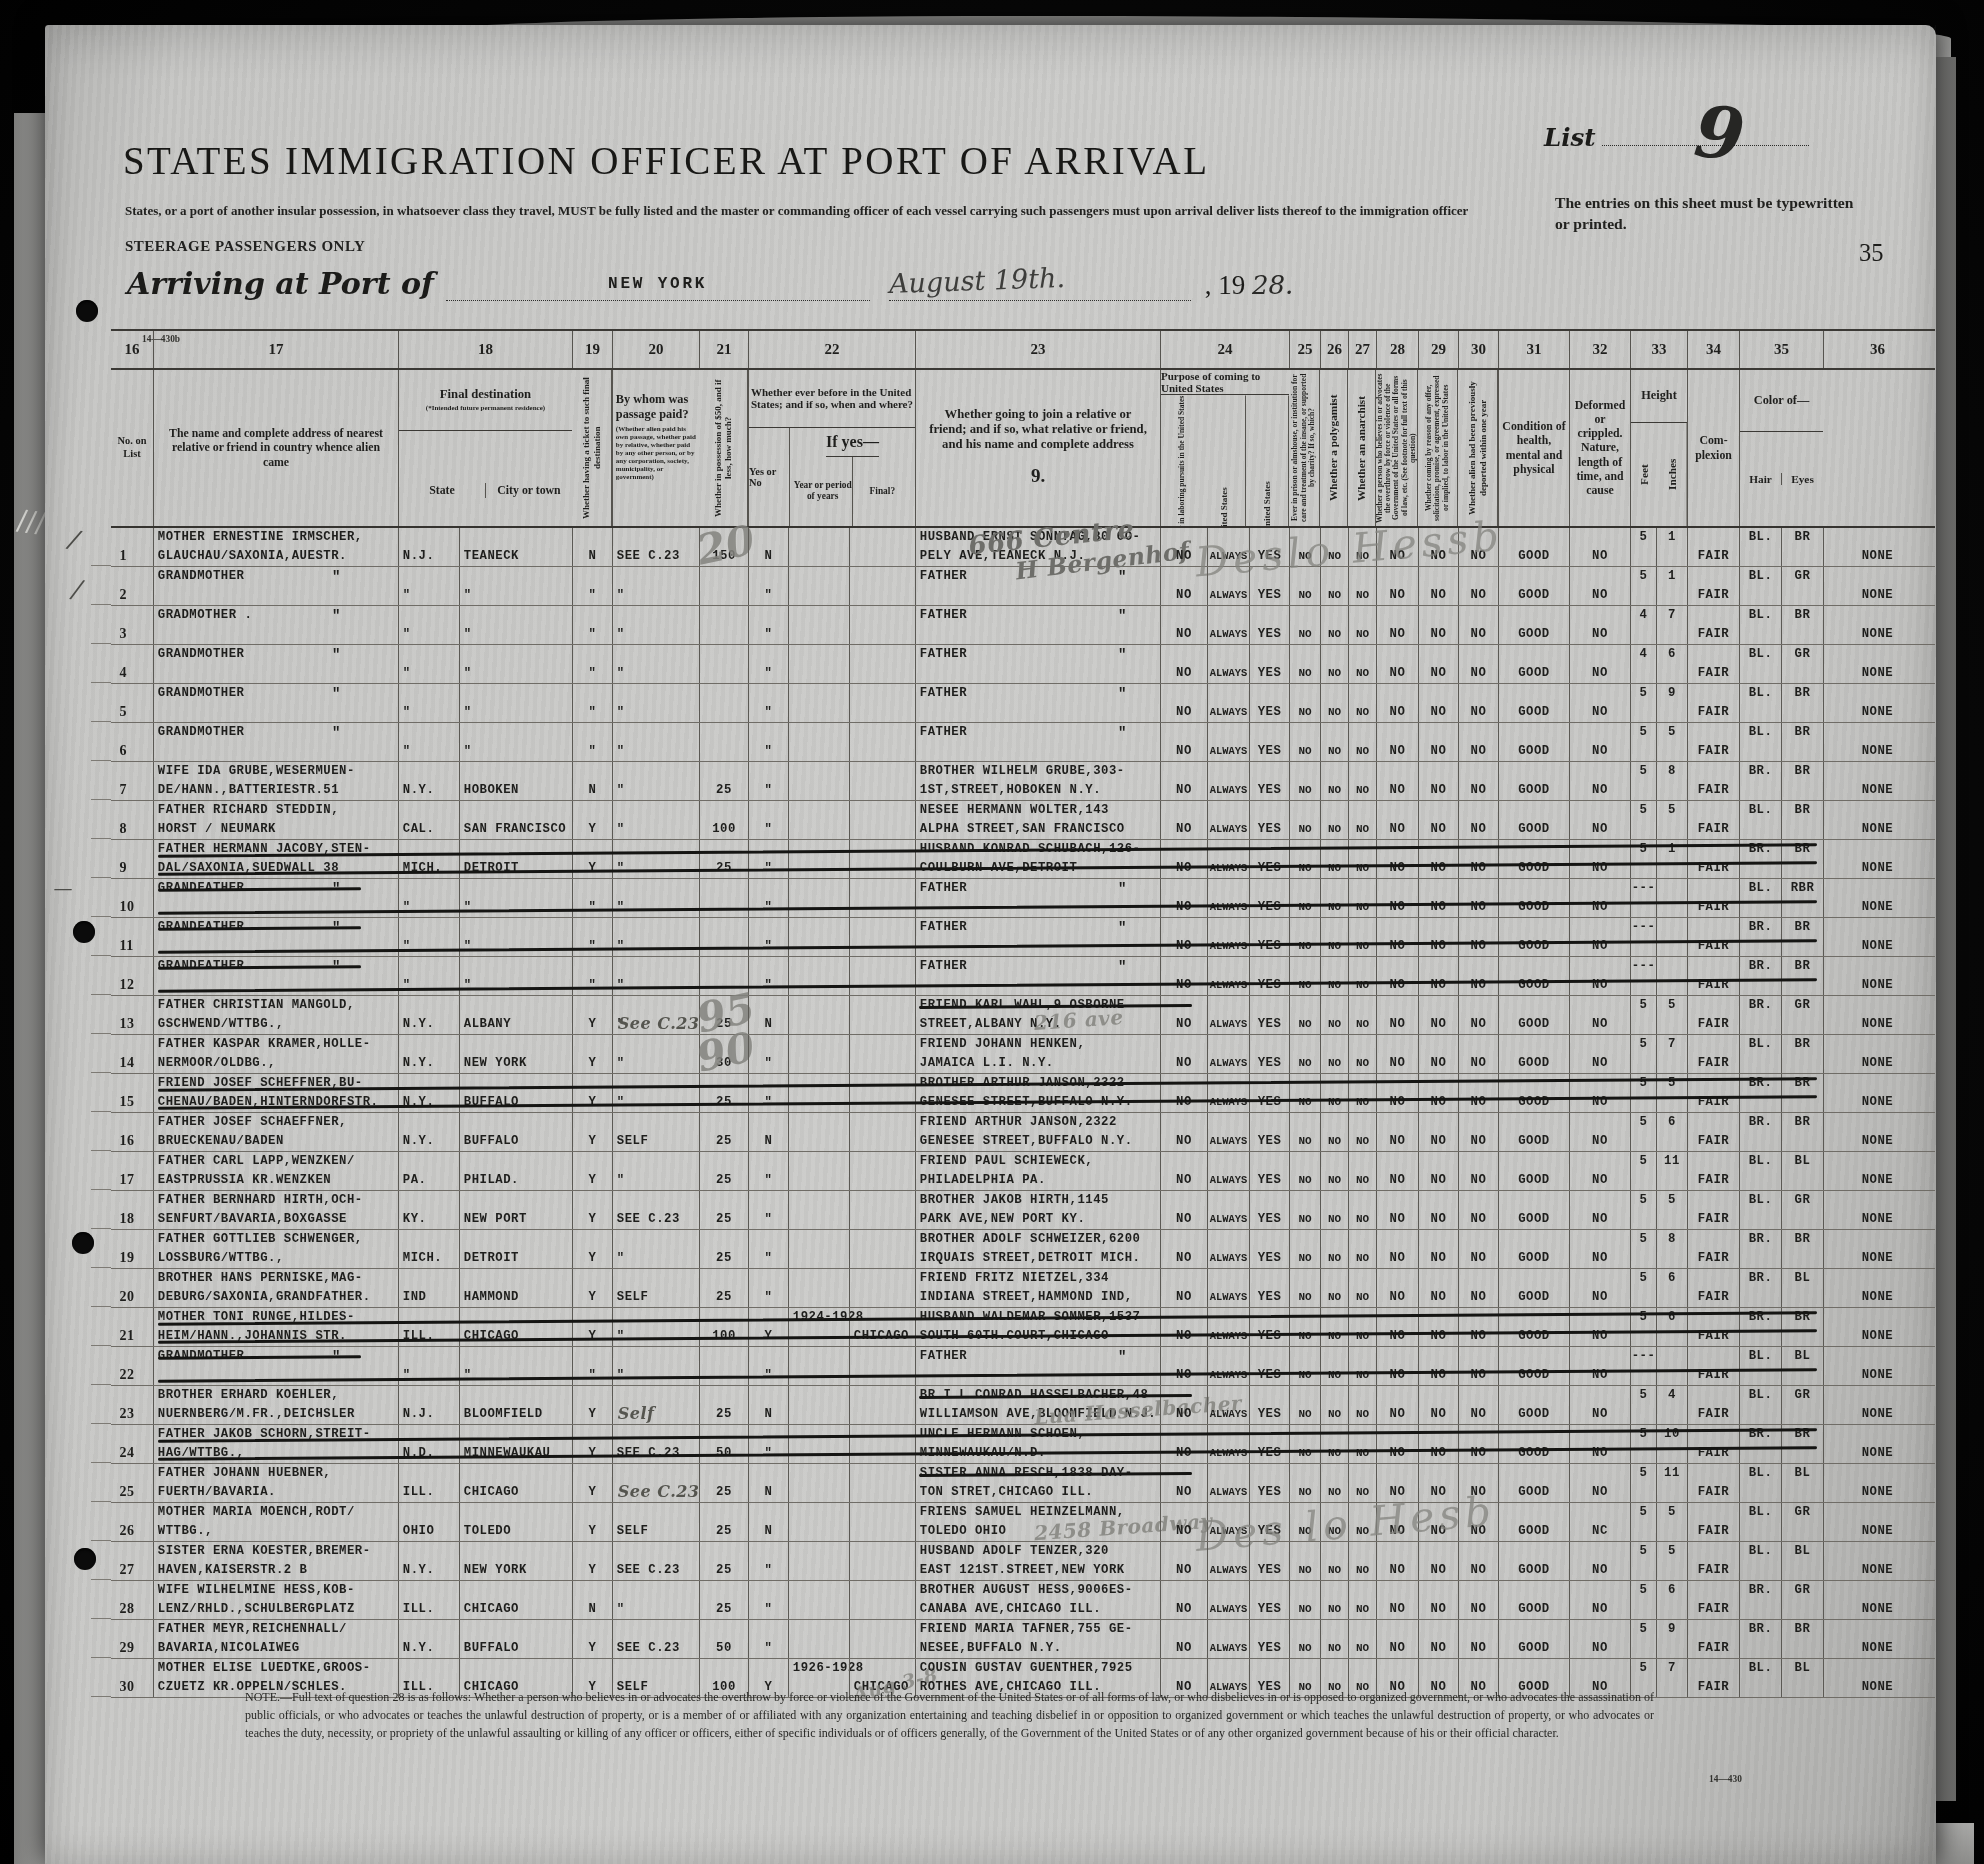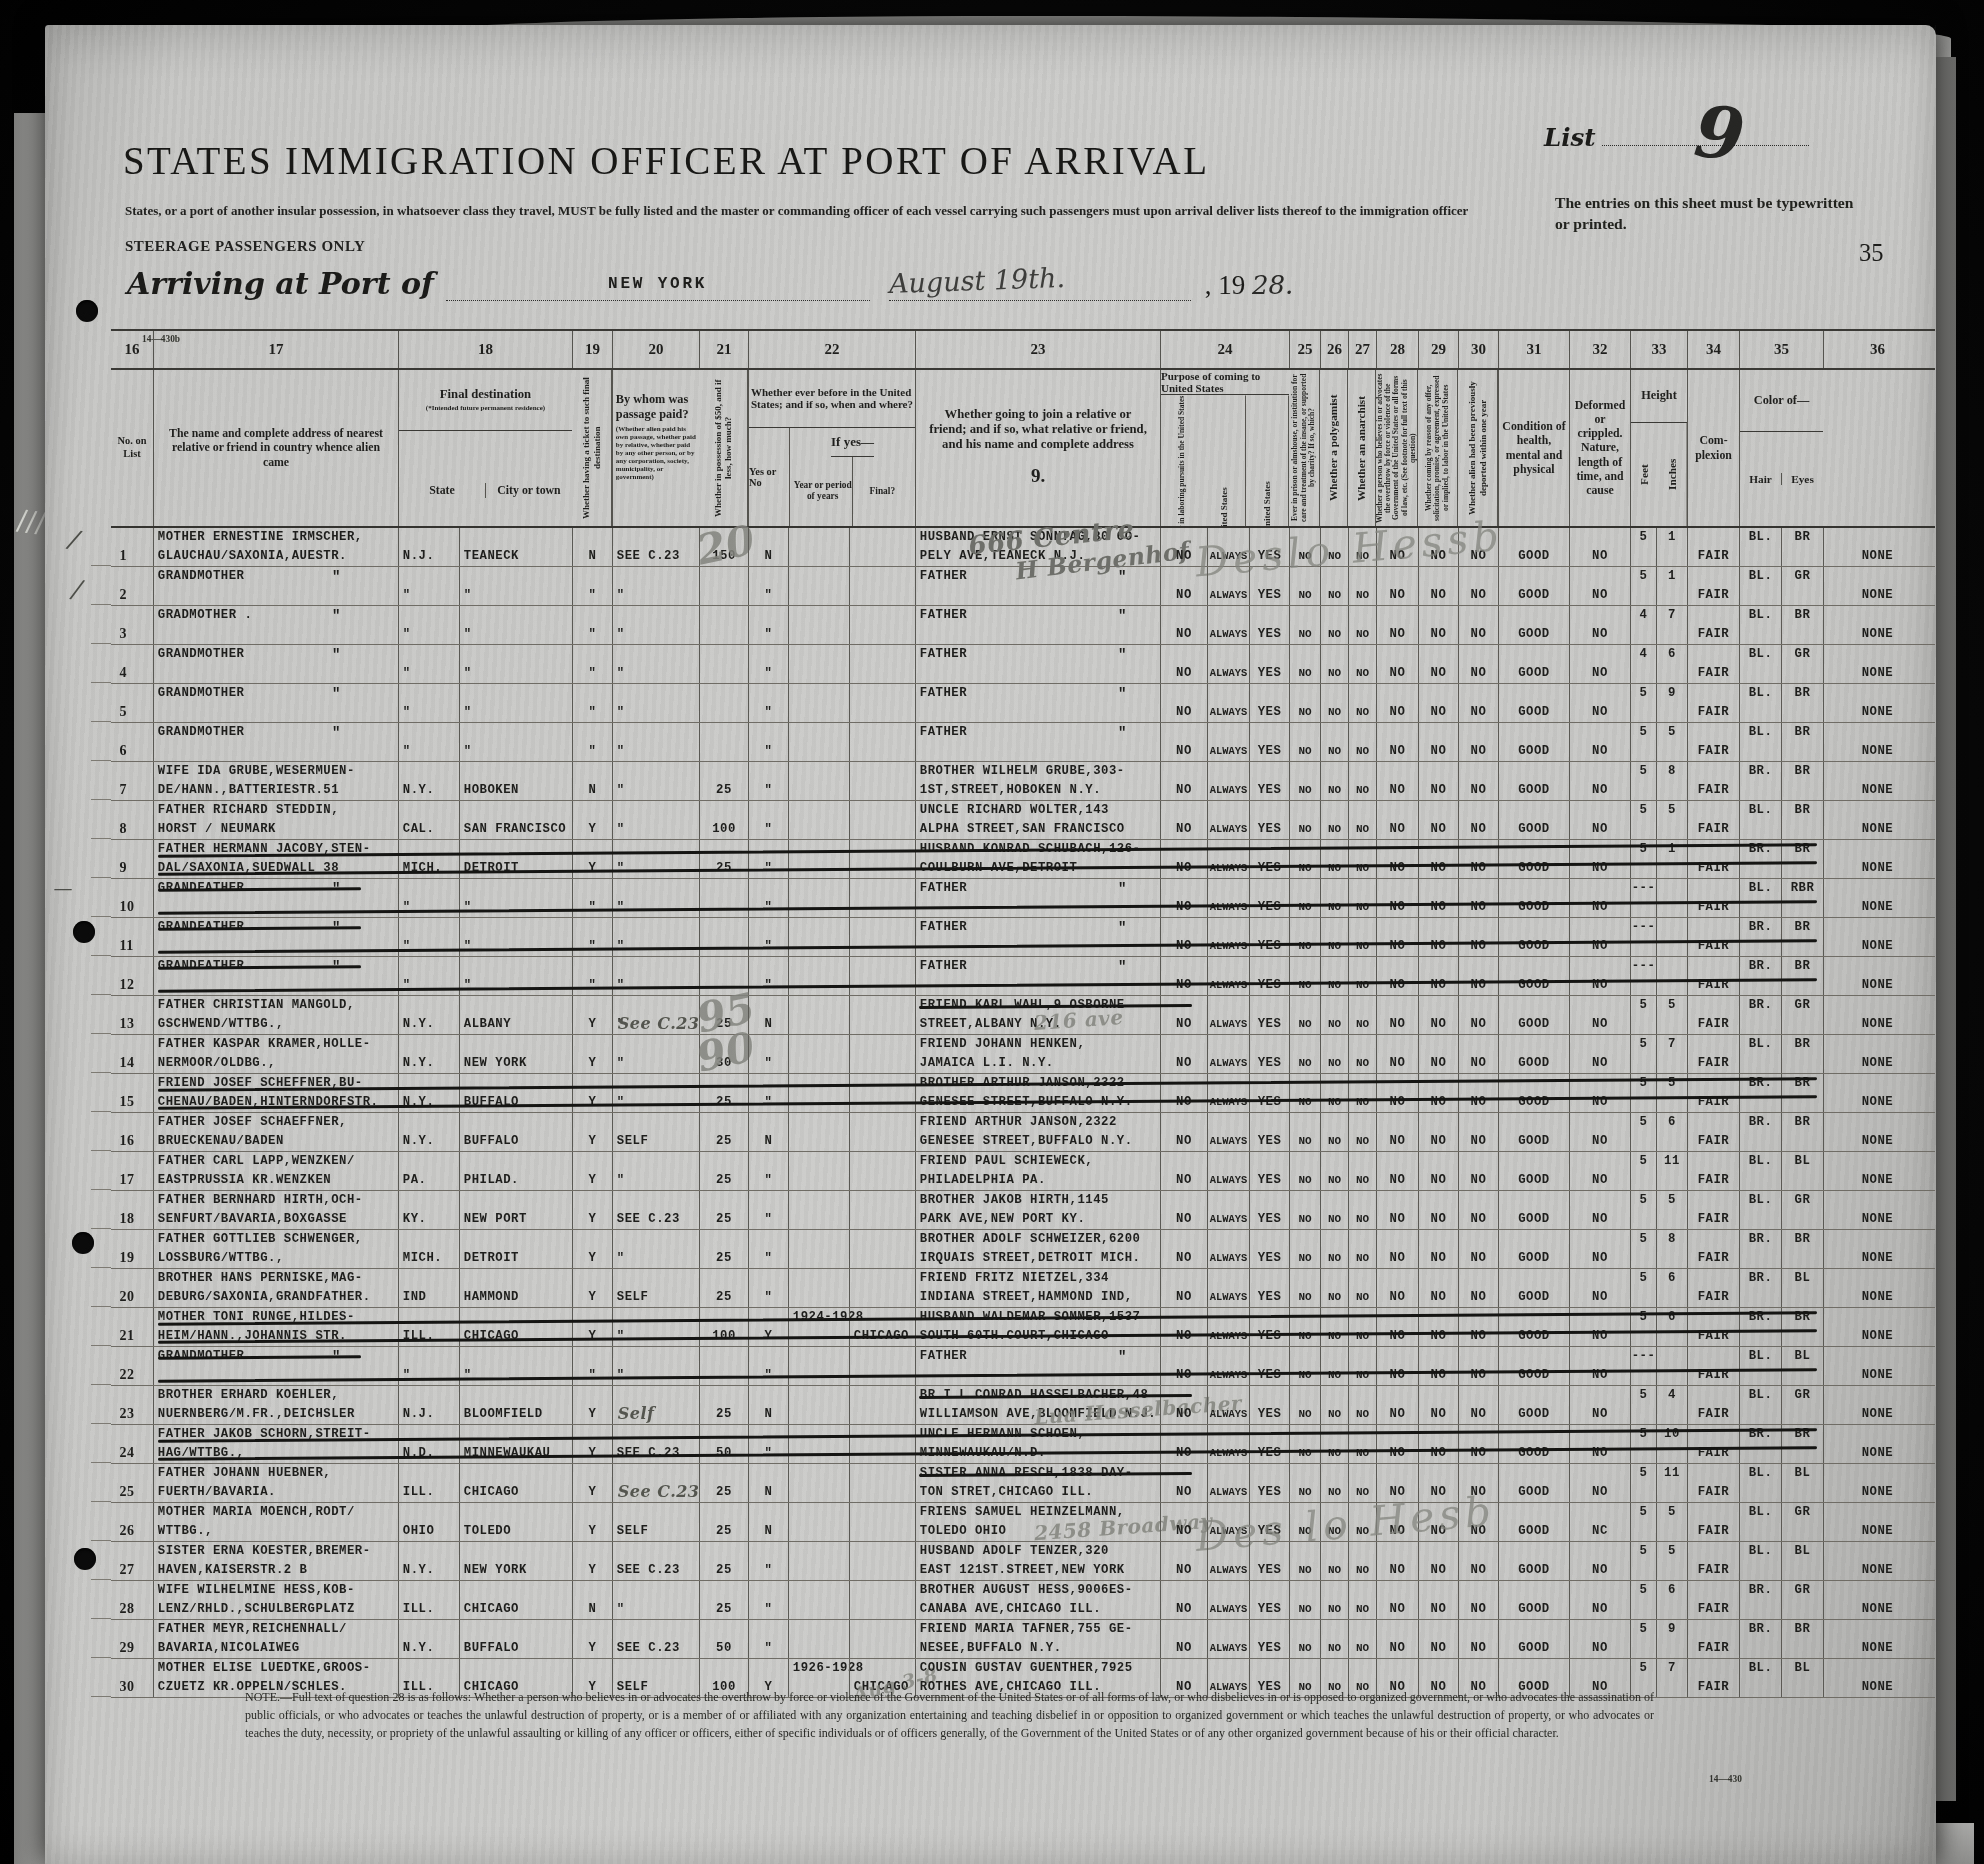"If yes—" .h22 .ifyes .iy { font-size: 13px -> 16px }
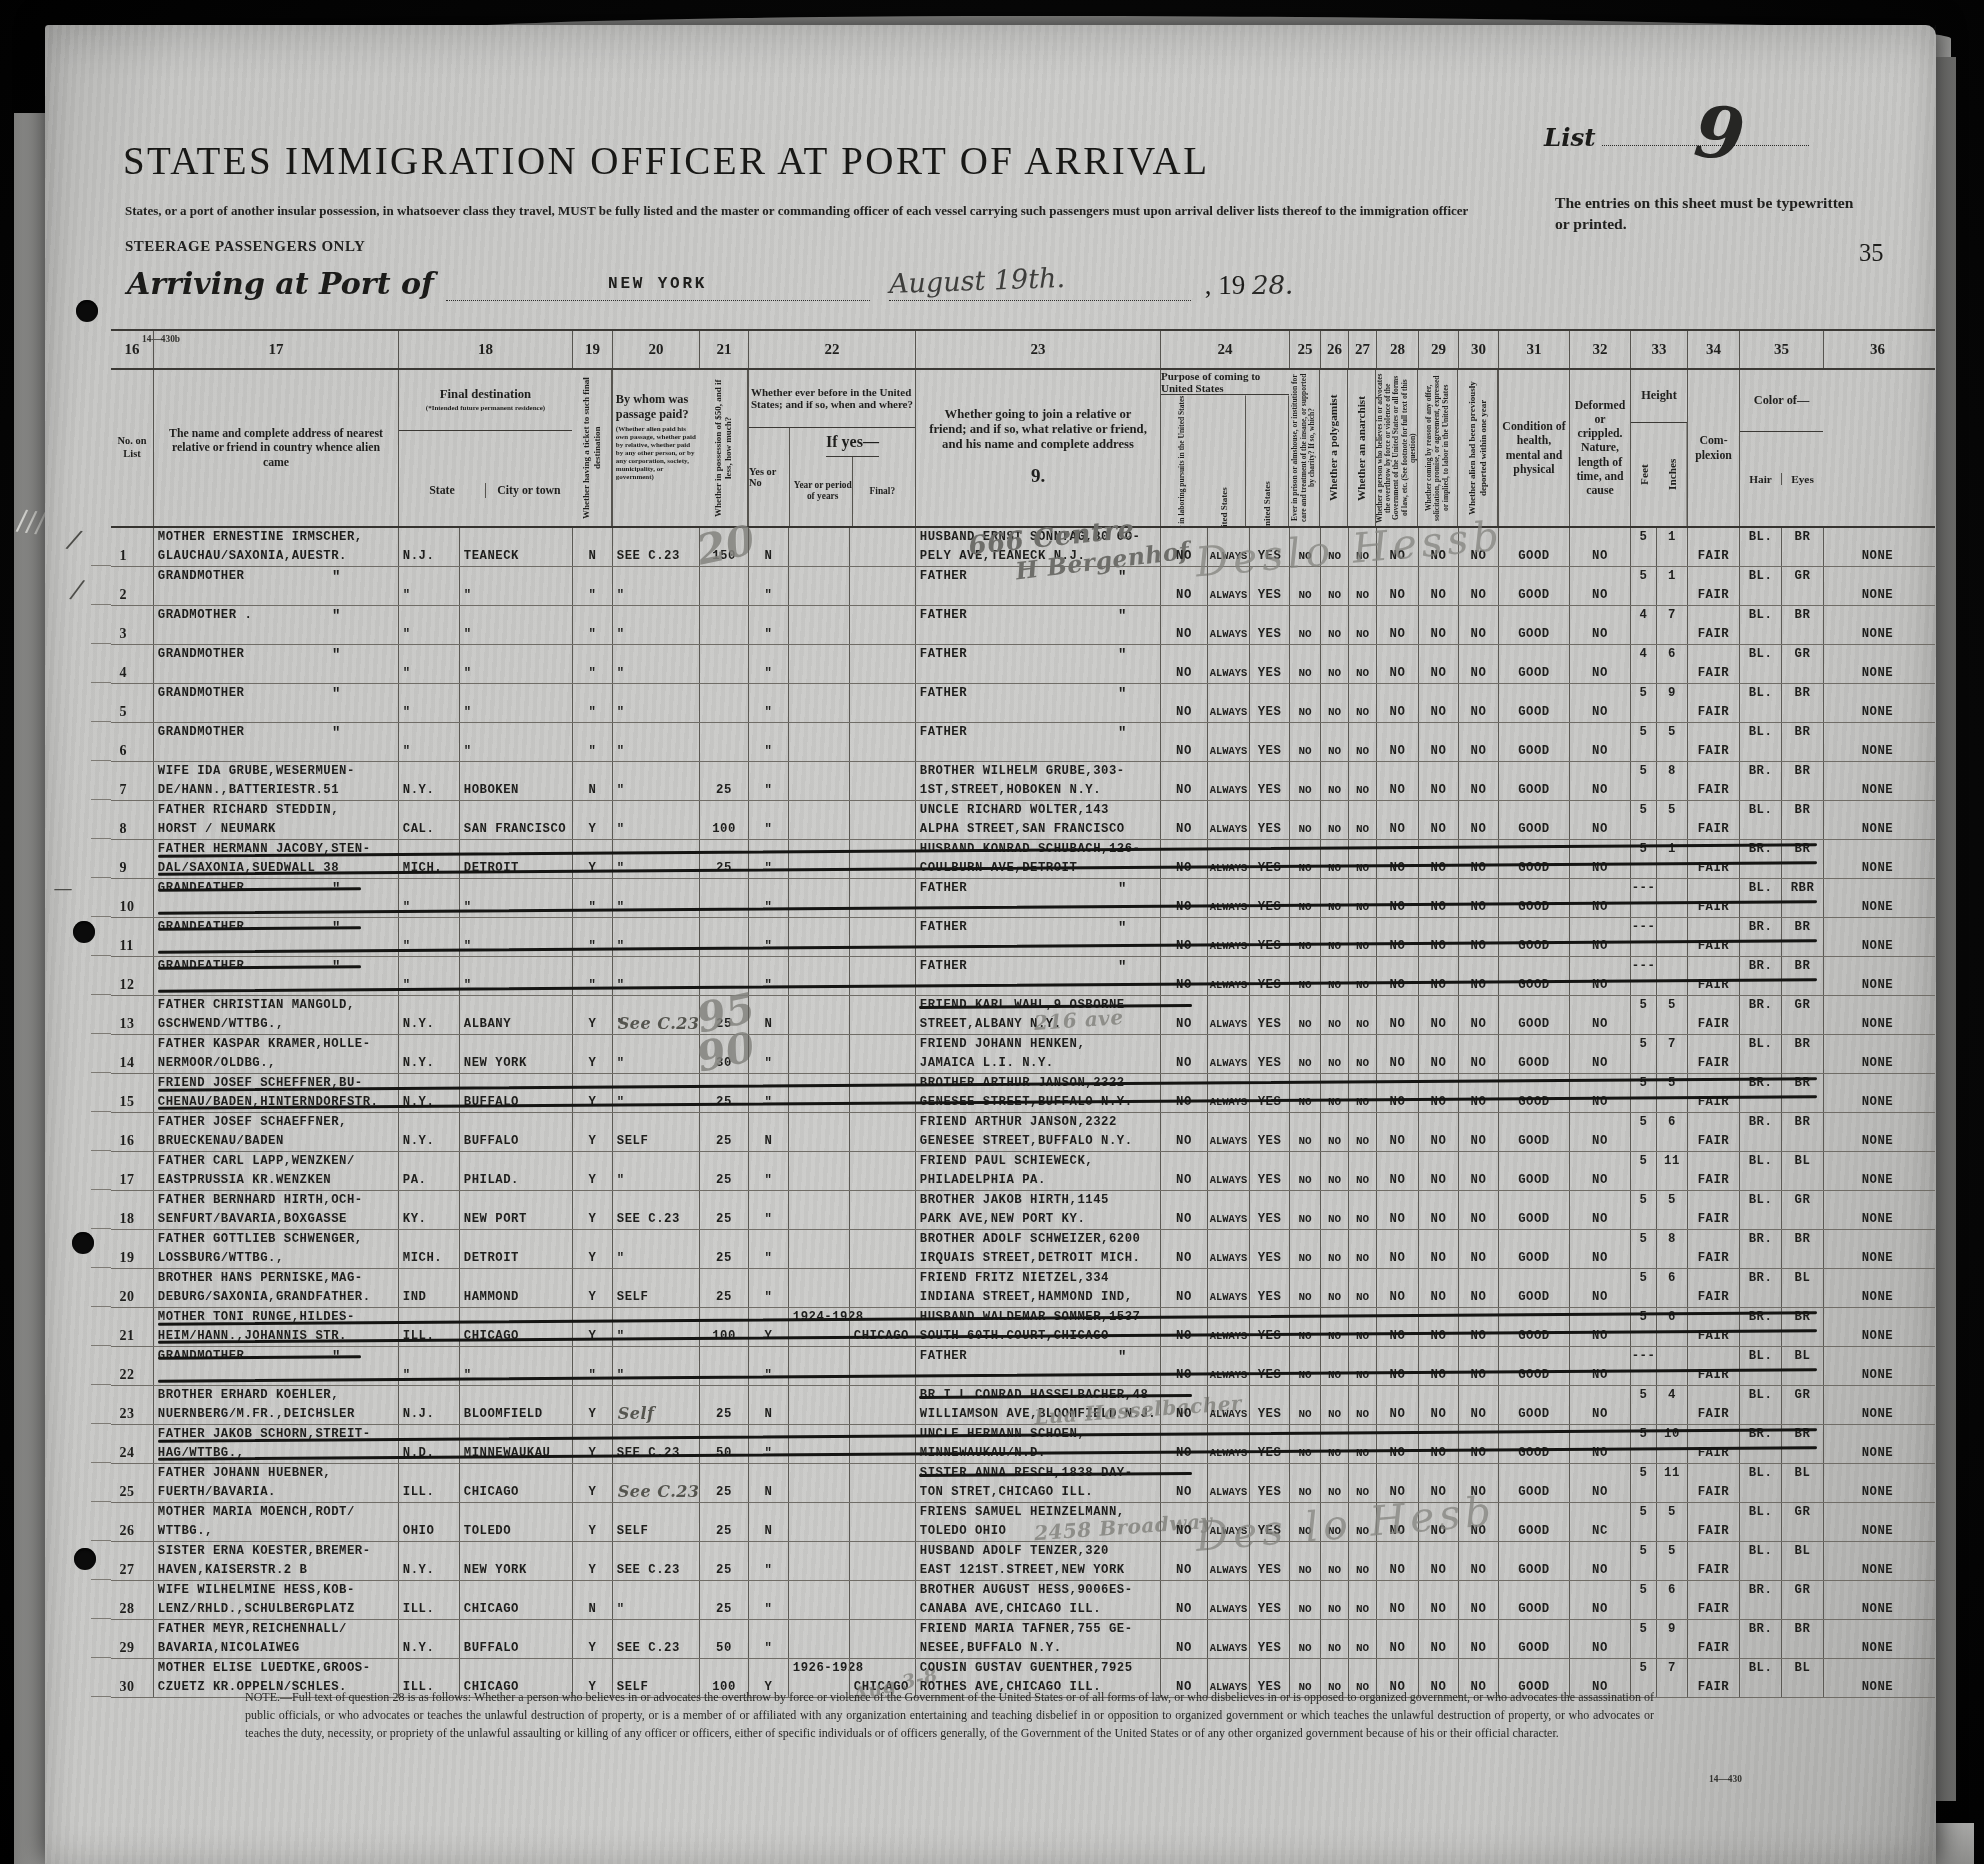"UNCLE RICHARD WOLTER,143" div.l1 { text: UNCLE RICHARD -> NESEE HERMANN }
